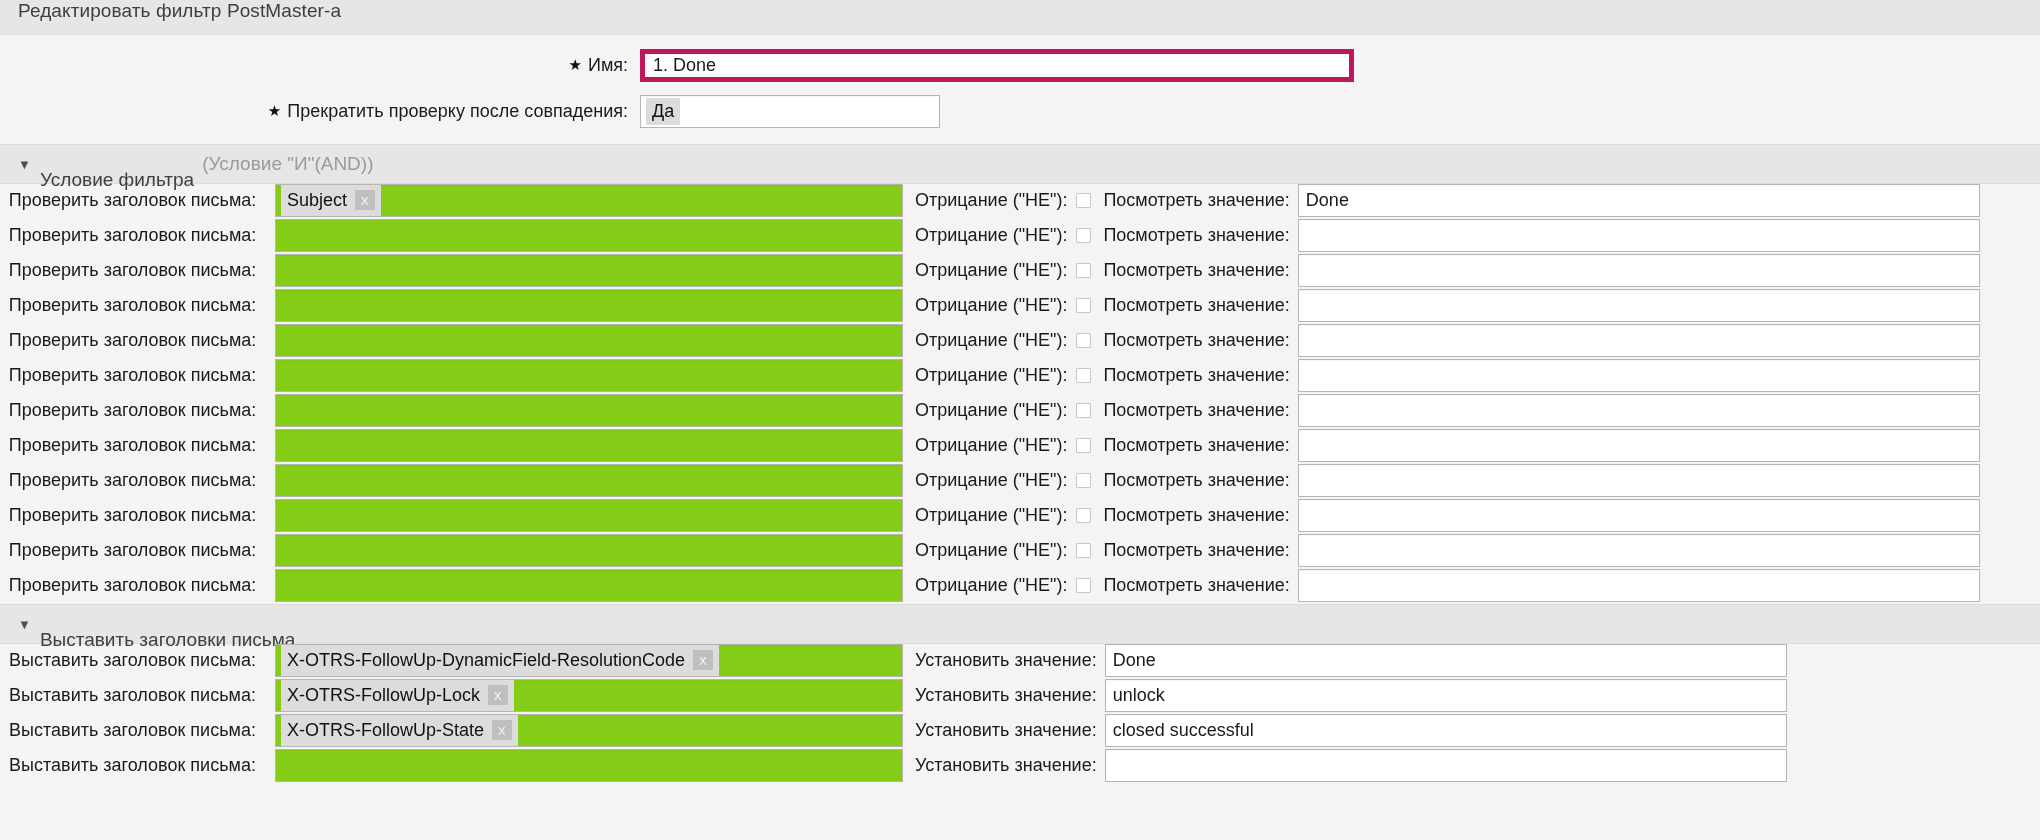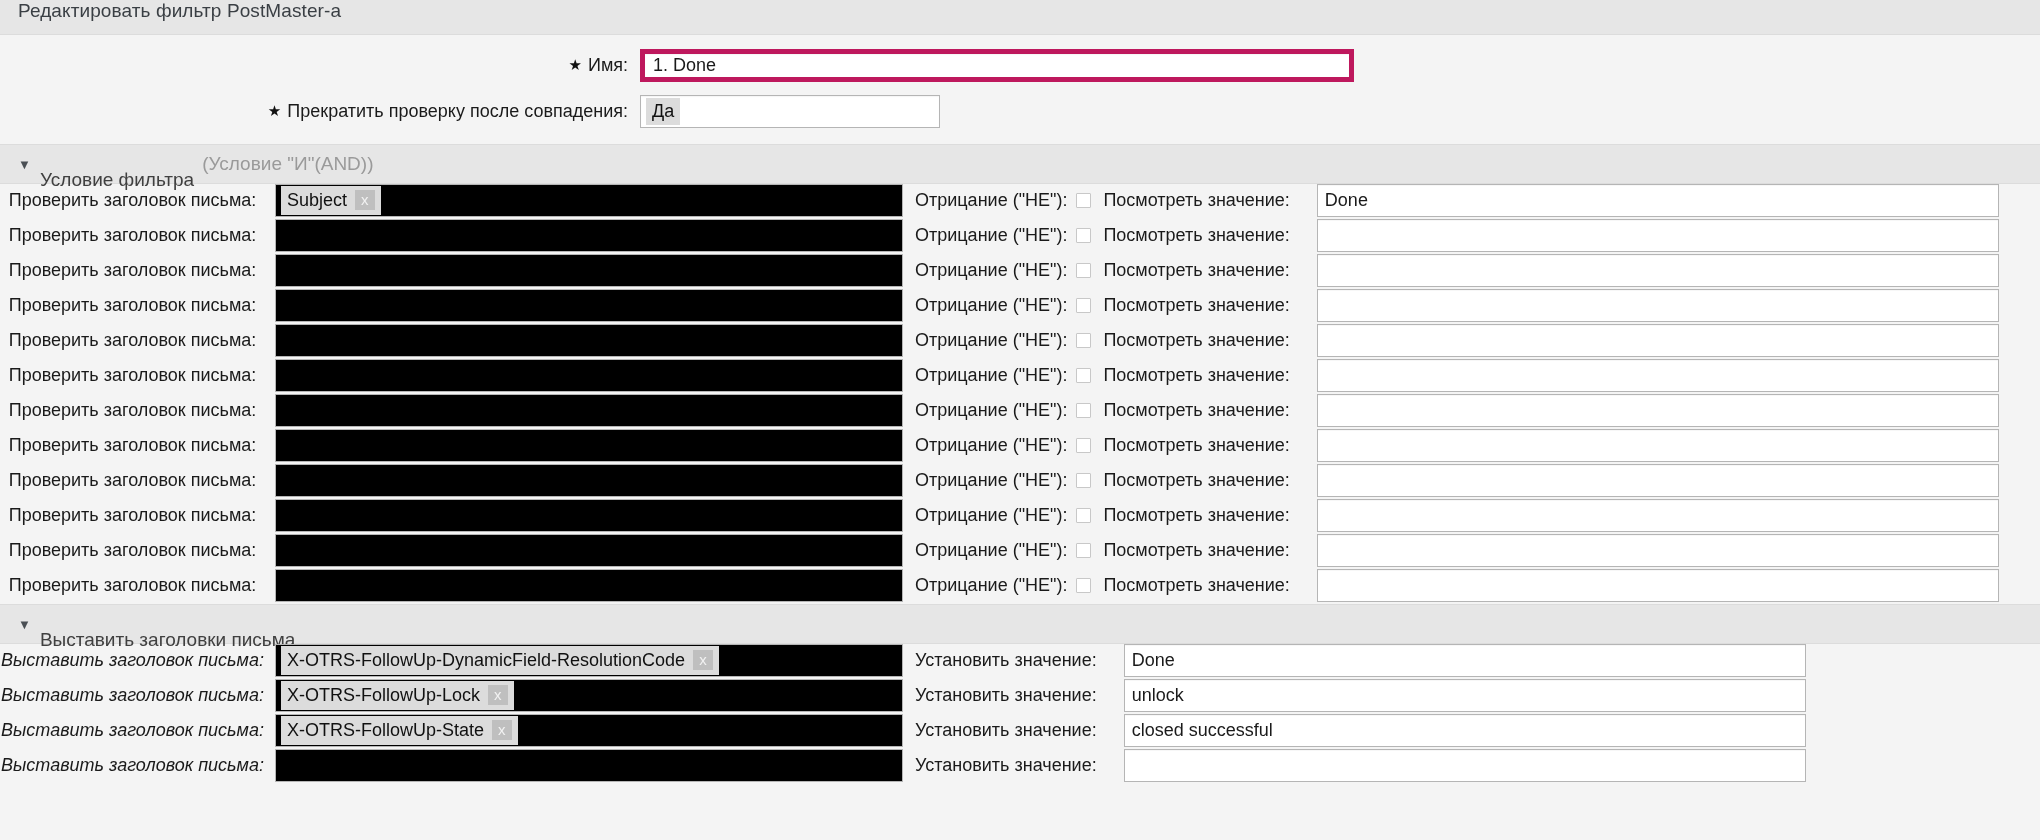"Subject" .cell-select { align-items: center -> none; background: #000000 -> #84cc16 }
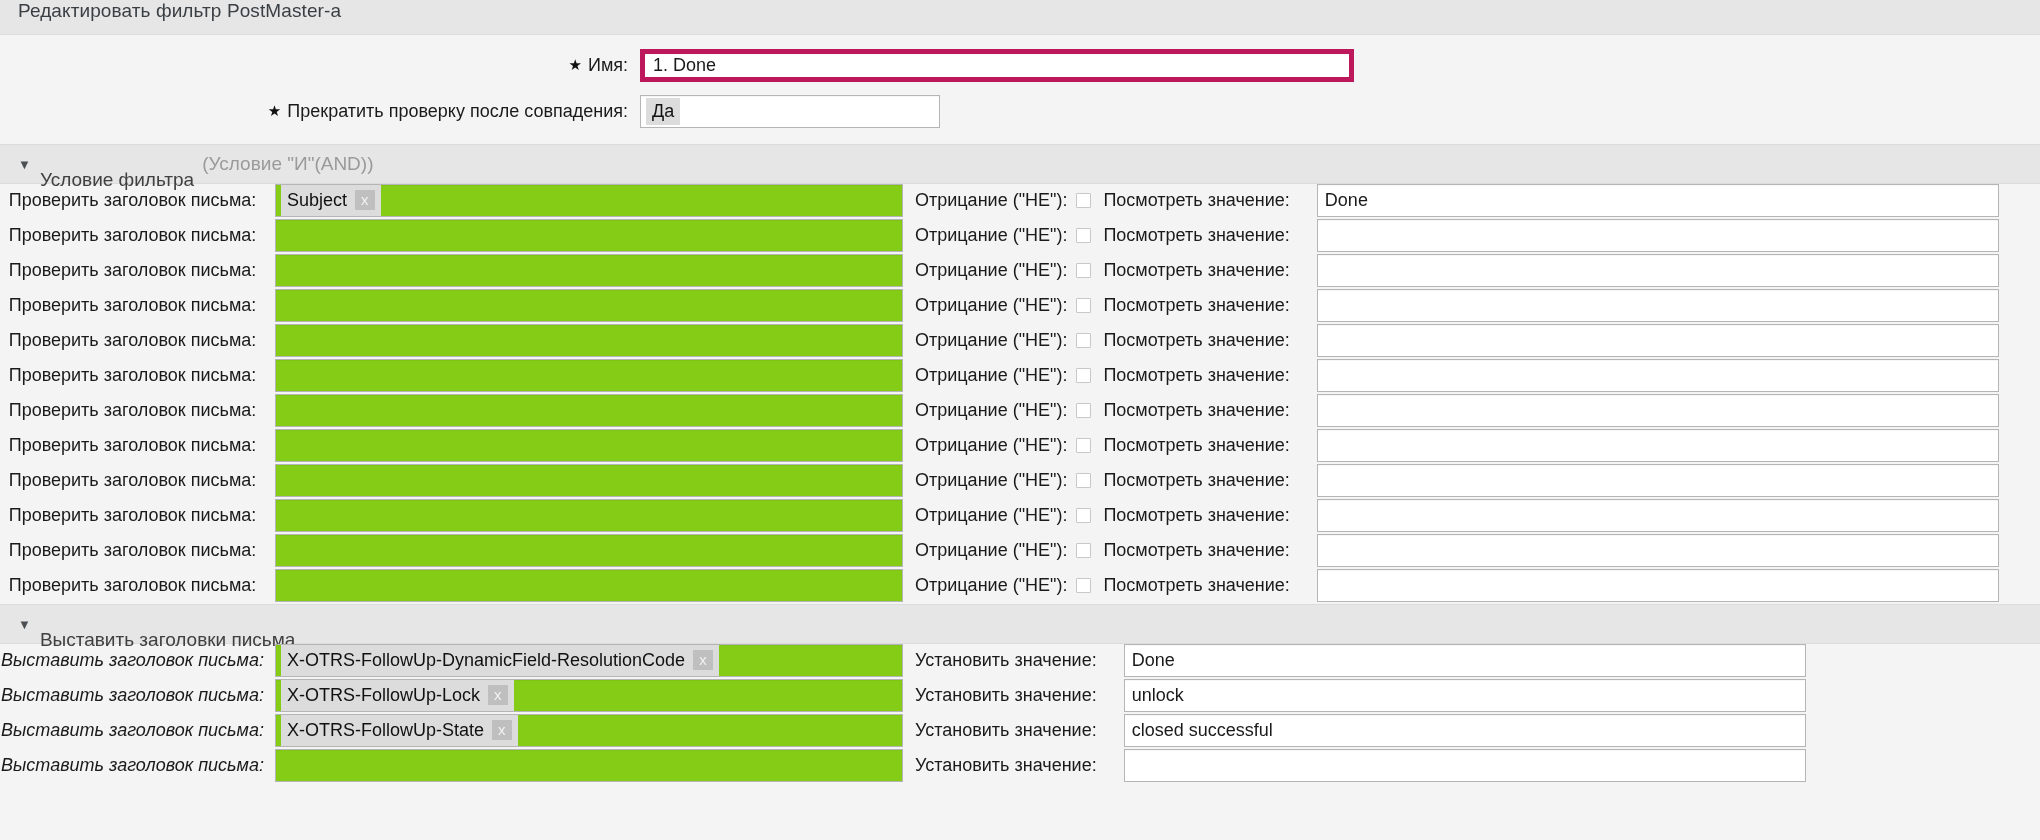"Done" .cell-input { margin-left: 19px -> none }
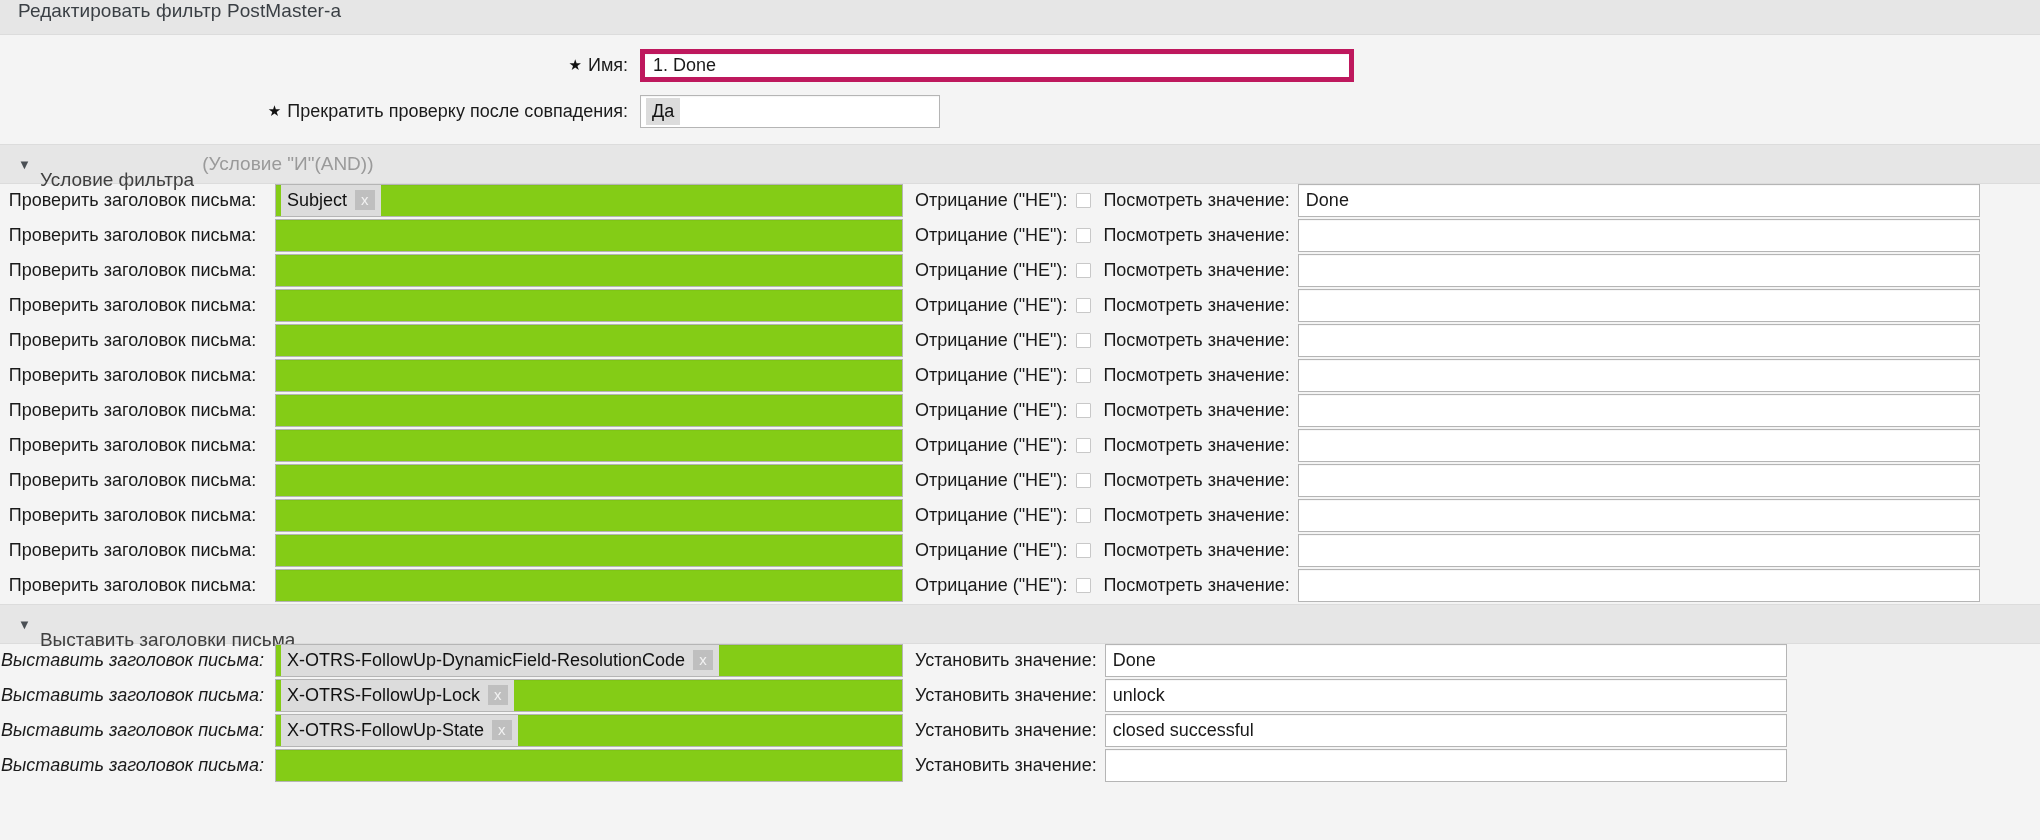"Выставить заголовок письма:" .set-rows .row-label { font-style: italic -> none }
